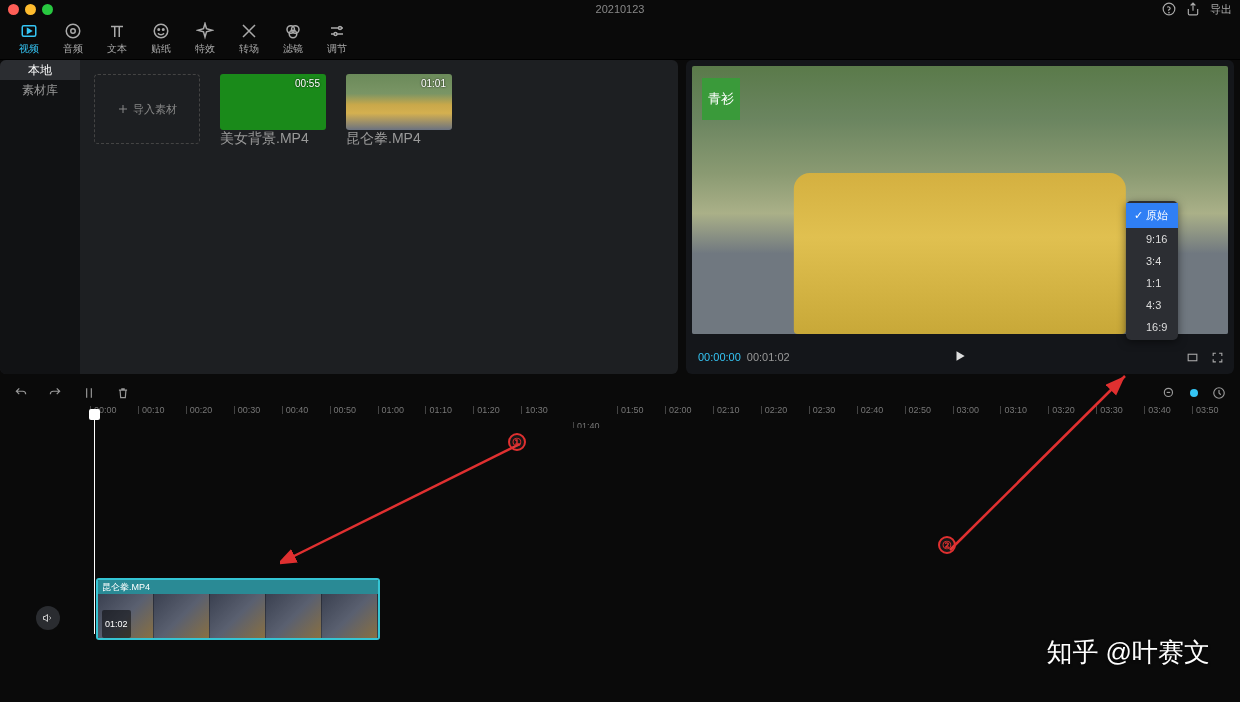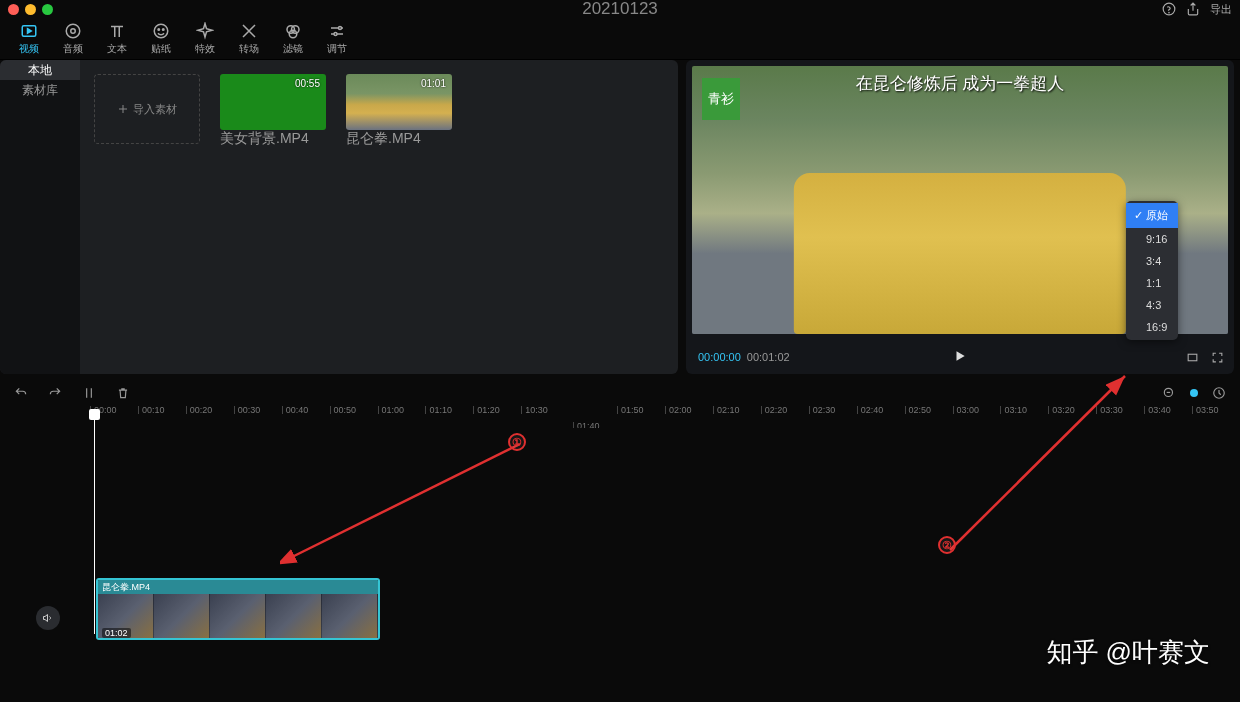"20210123" .titlecenter { font-size: 17px -> 11px }
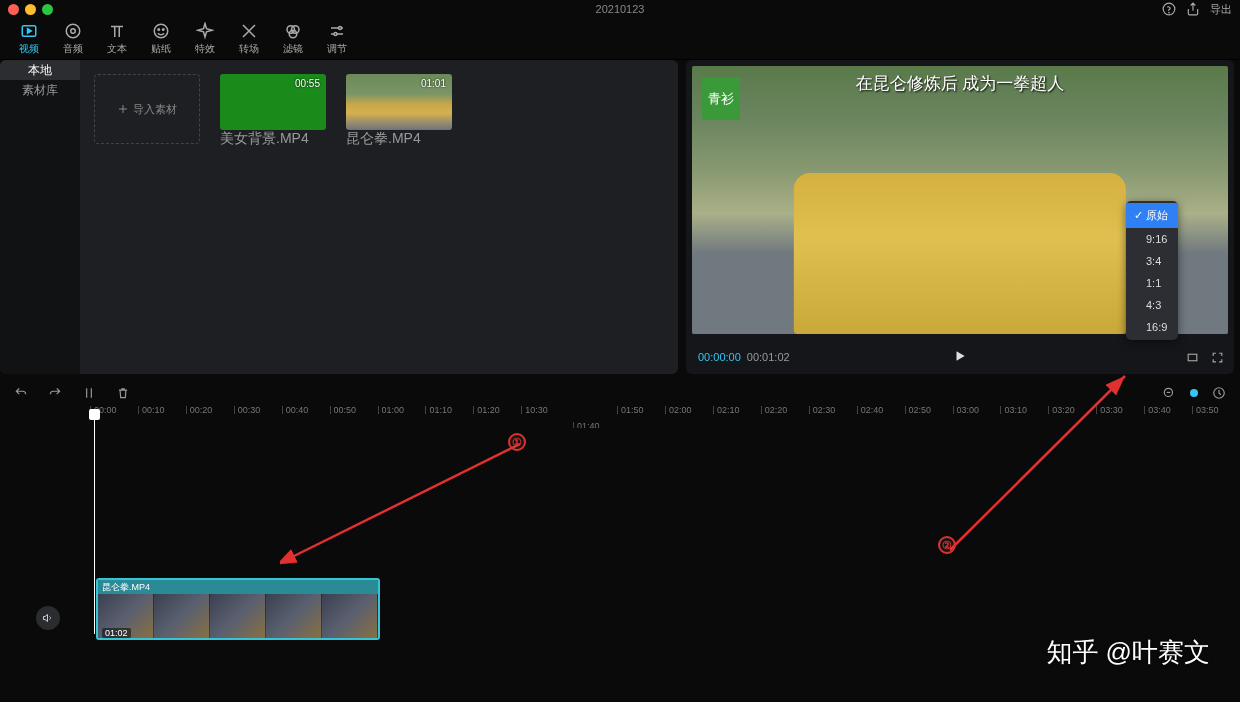"在昆仑修炼后 成为一拳超人" div.subtitle { html: <div>在昆仑修炼后 成为一拳超人</div> -> none }
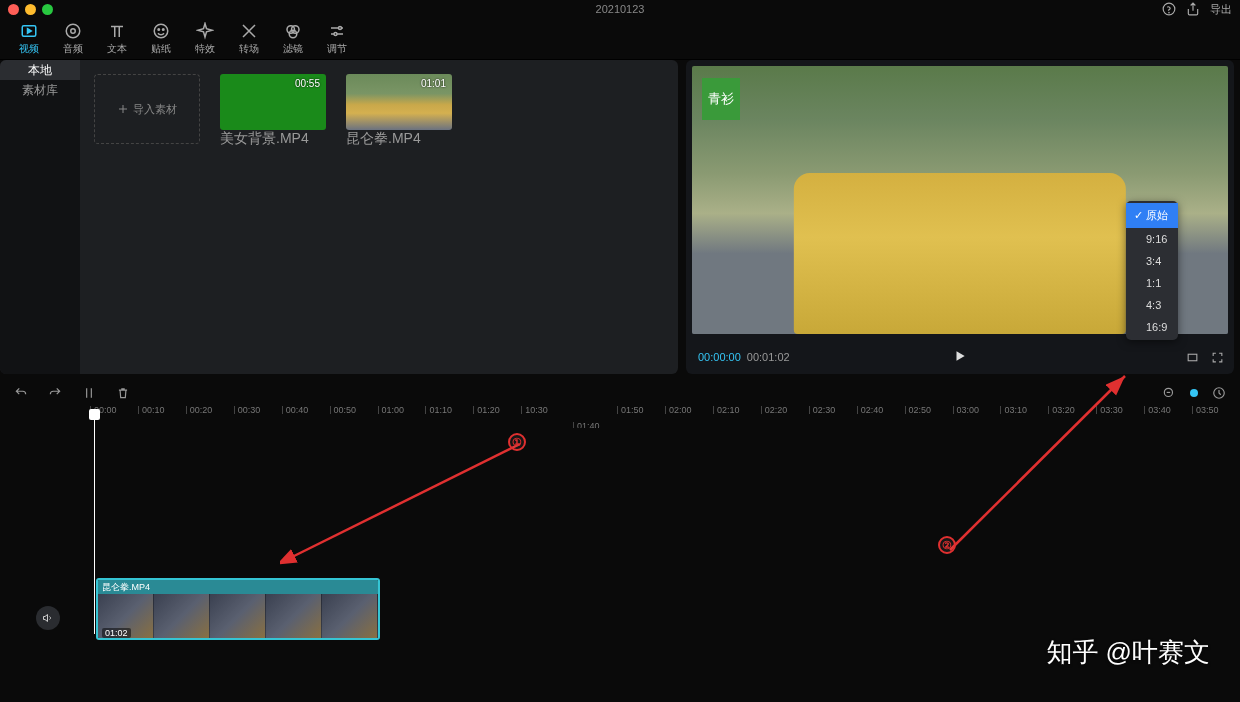"01:02" .clipdur { padding: 0 3px -> 9px 3px }
